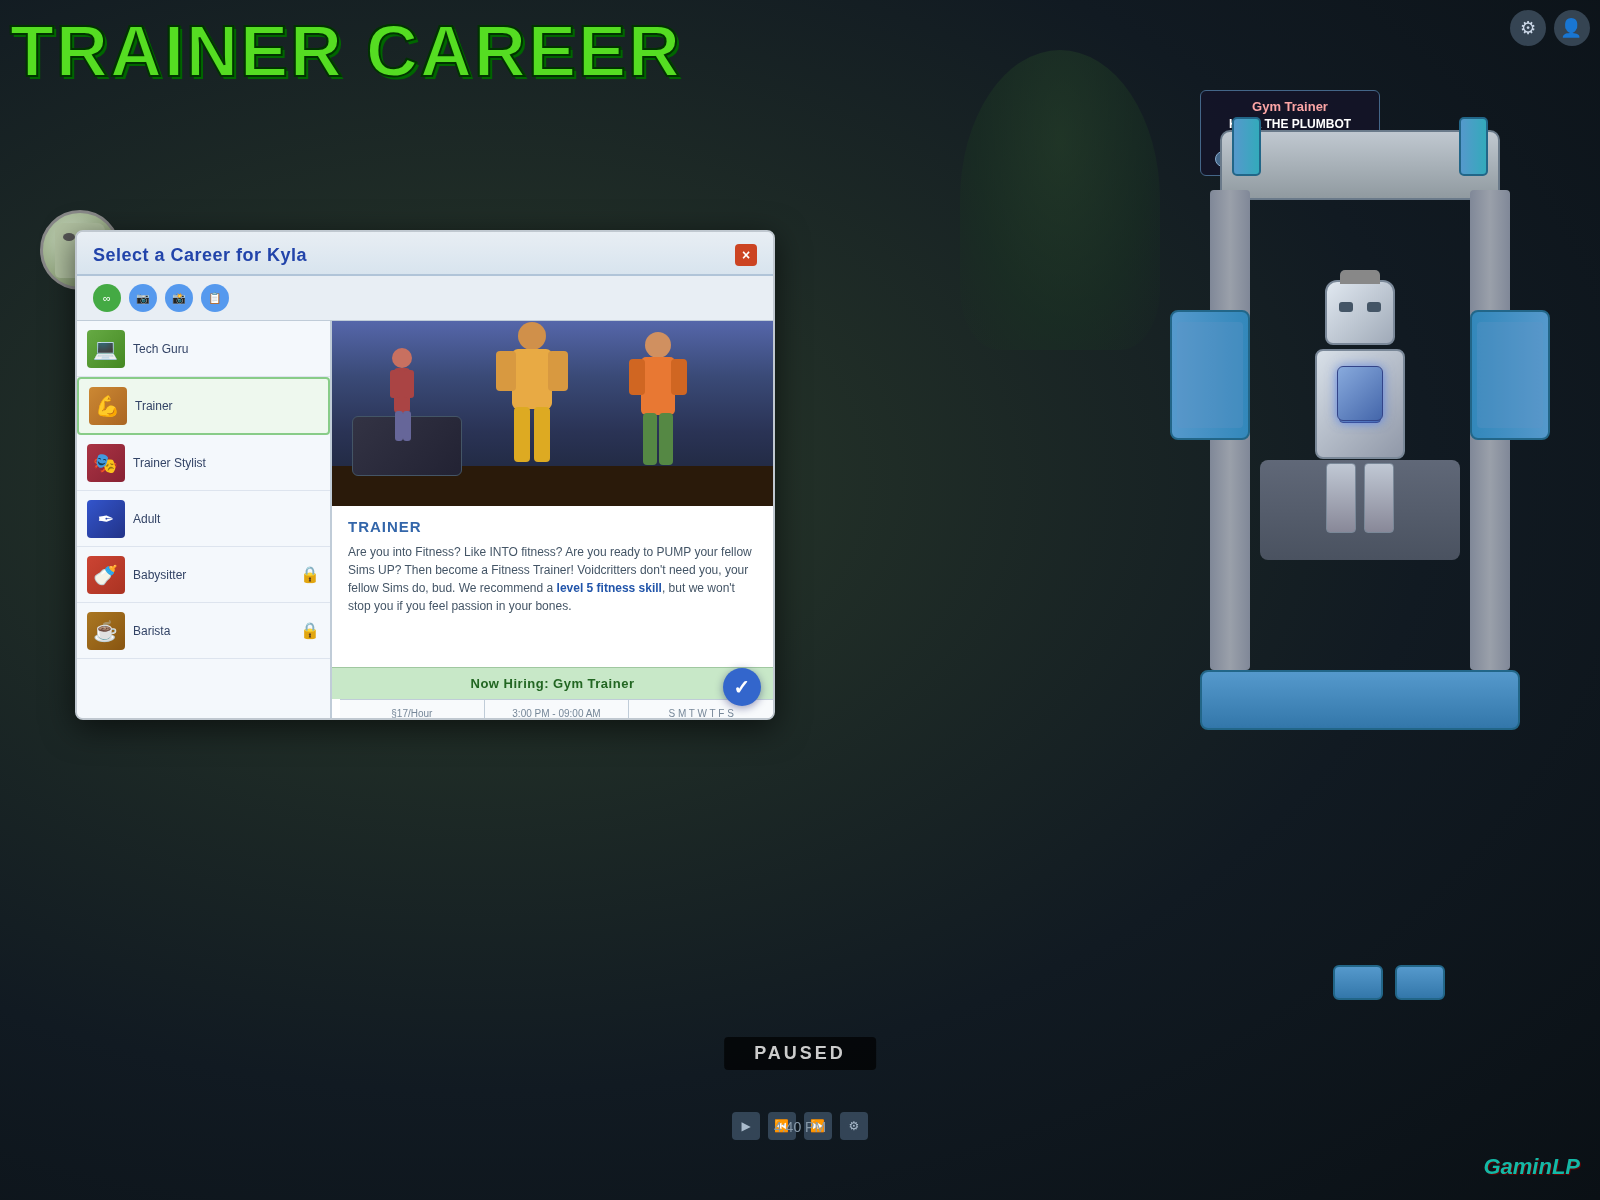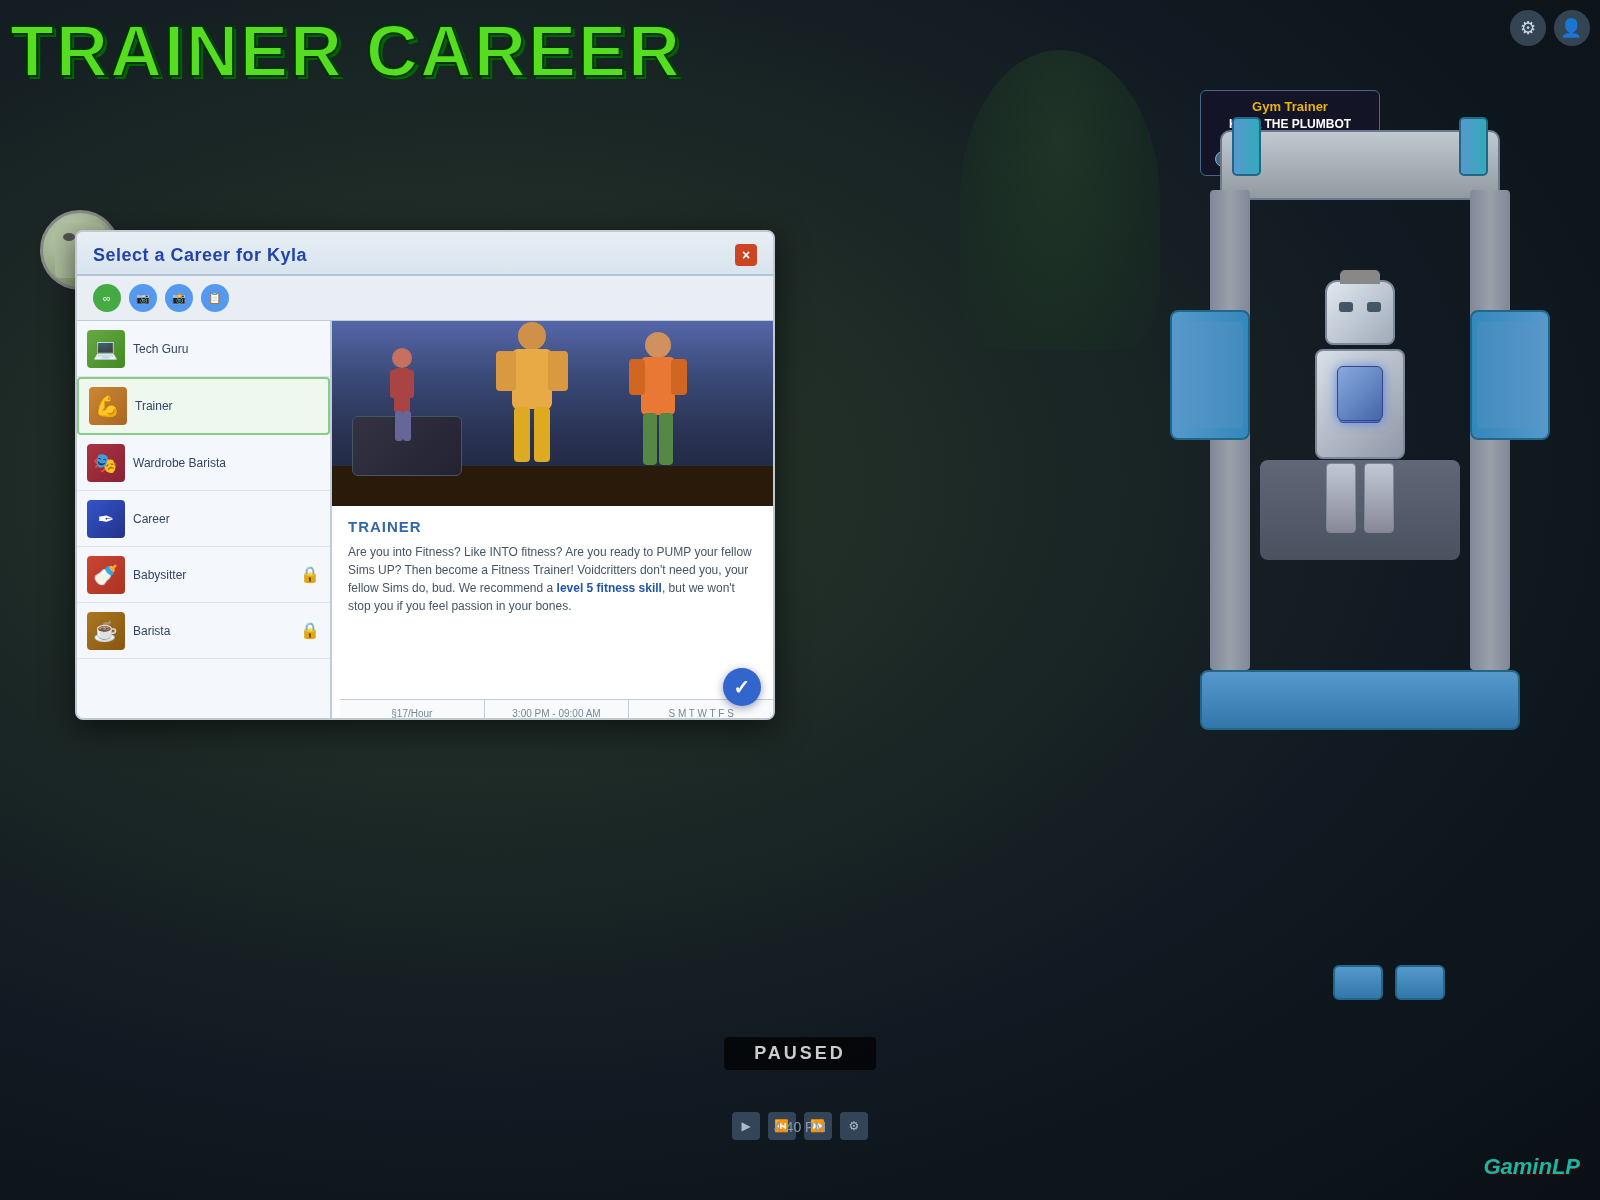"Gym Trainer" .trainer-card-title { color: #eab308 -> #fca5a5 }
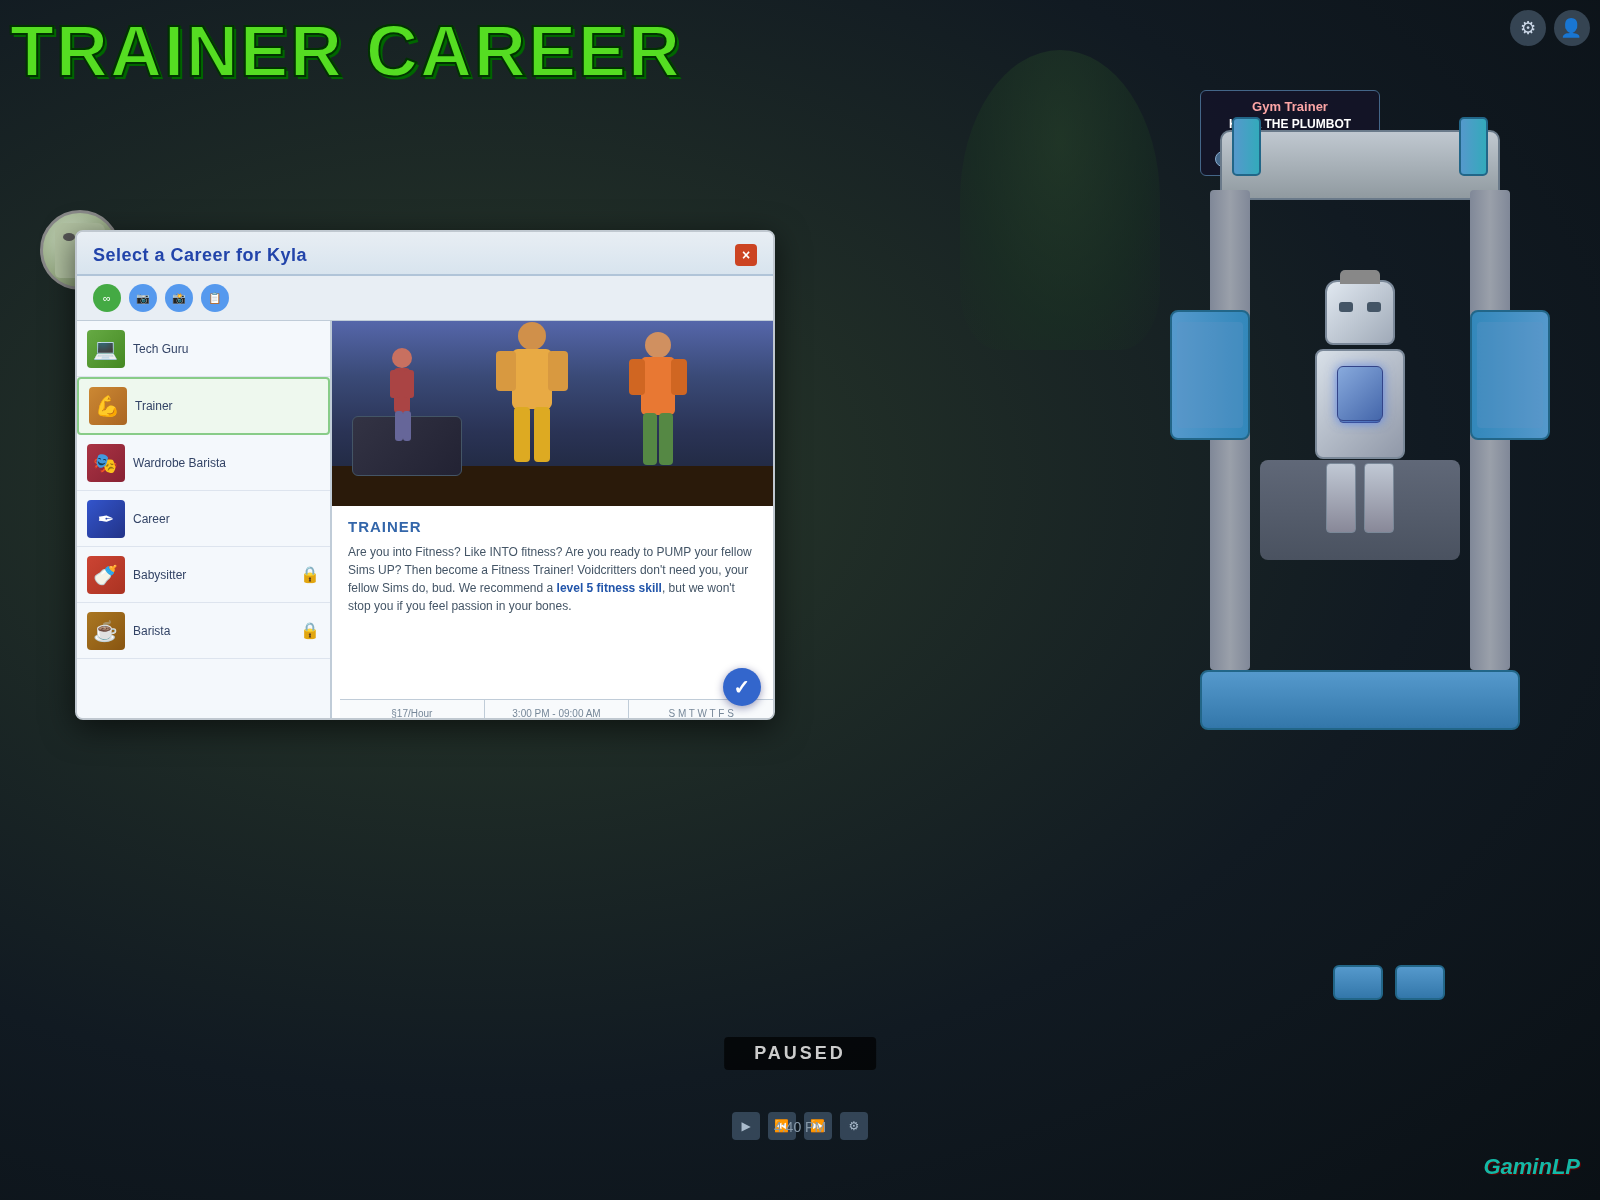"Wardrobe Barista" div.career-label { text: Wardrobe Barista -> Trainer Stylist }
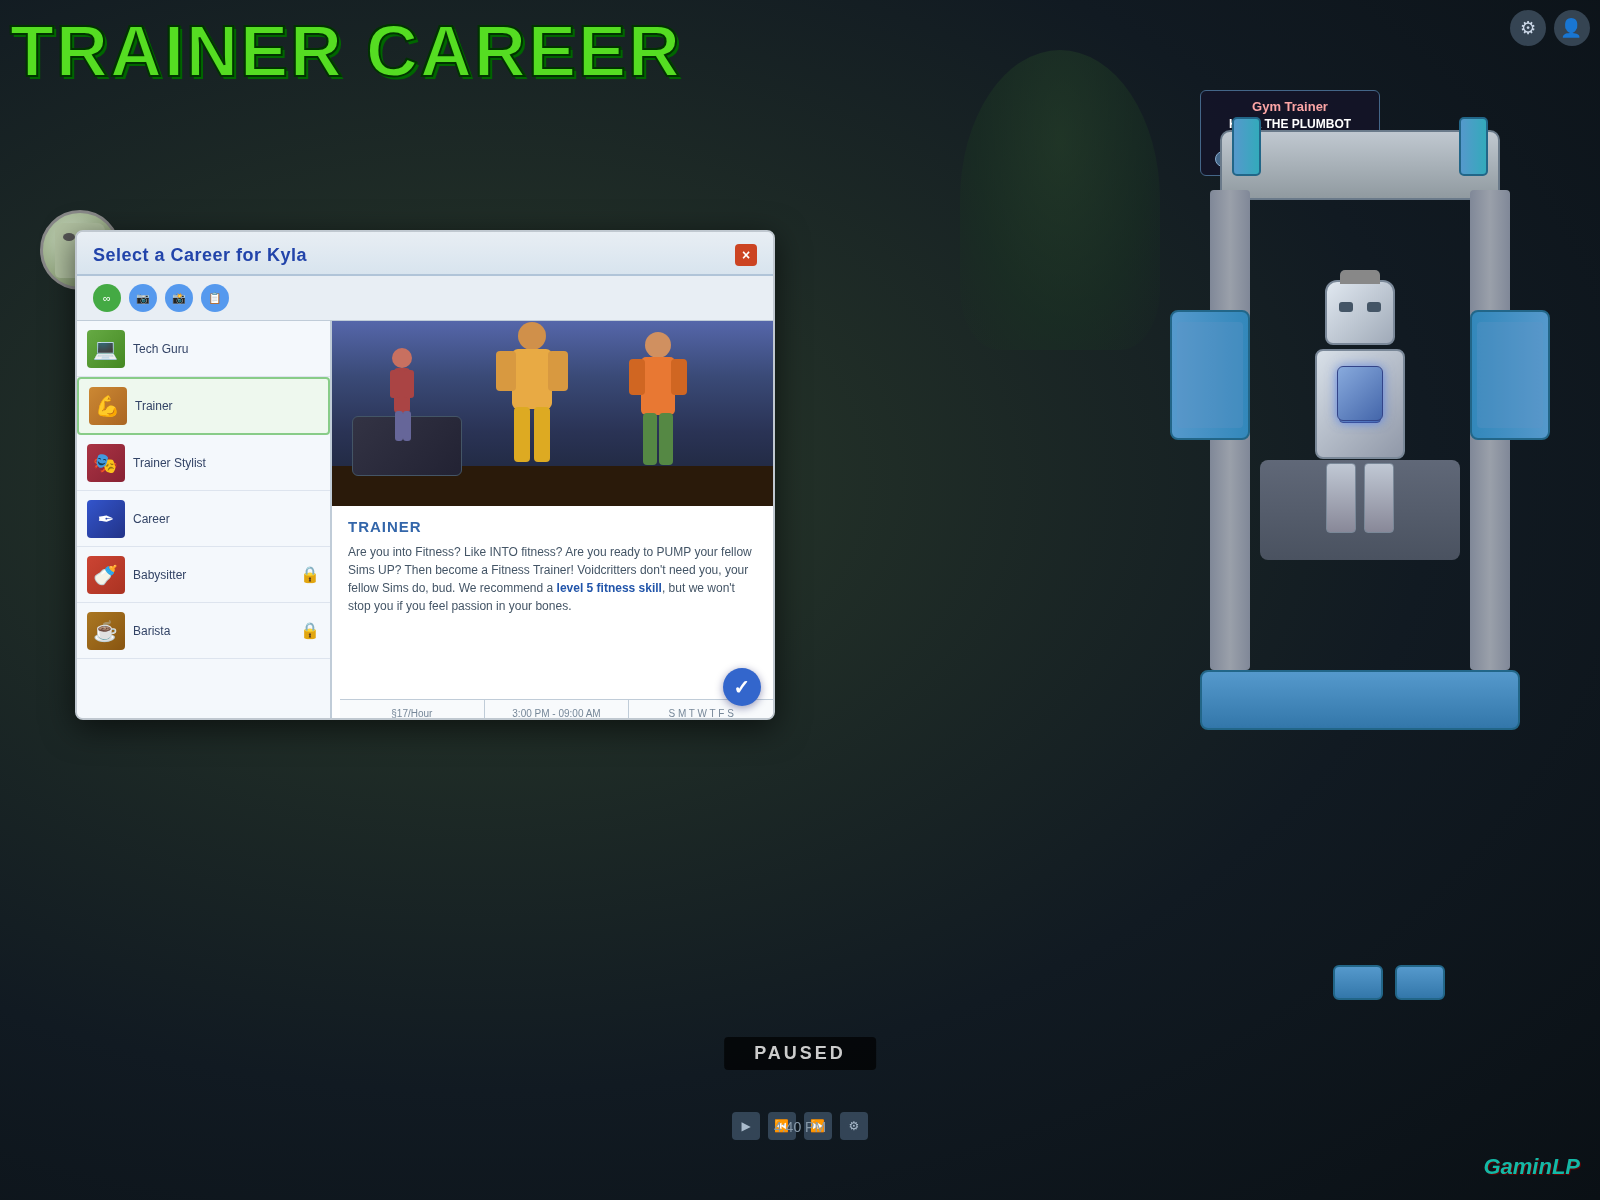"Career" div.career-label { text: Career -> Adult }
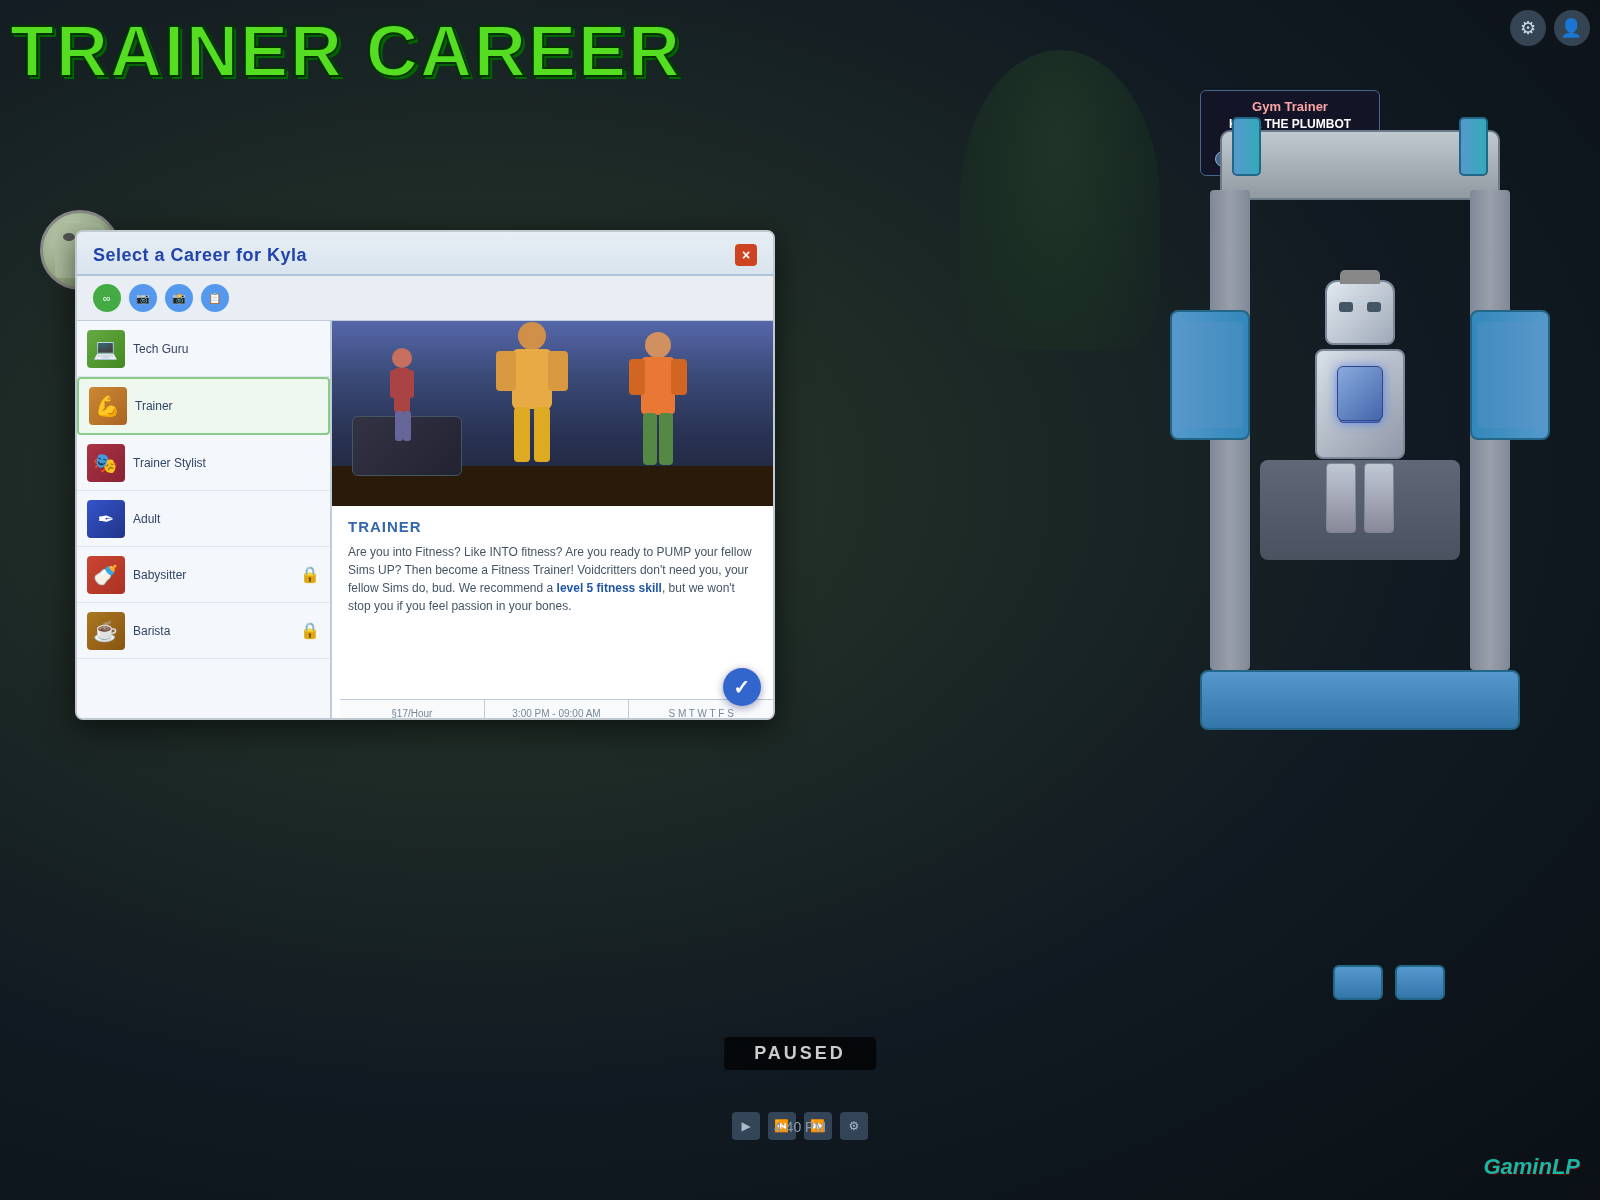"Now Hiring: Gym Trainer" div.career-hiring-bar { html: none -> <div>Now Hiring: Gym Trainer</div> }
